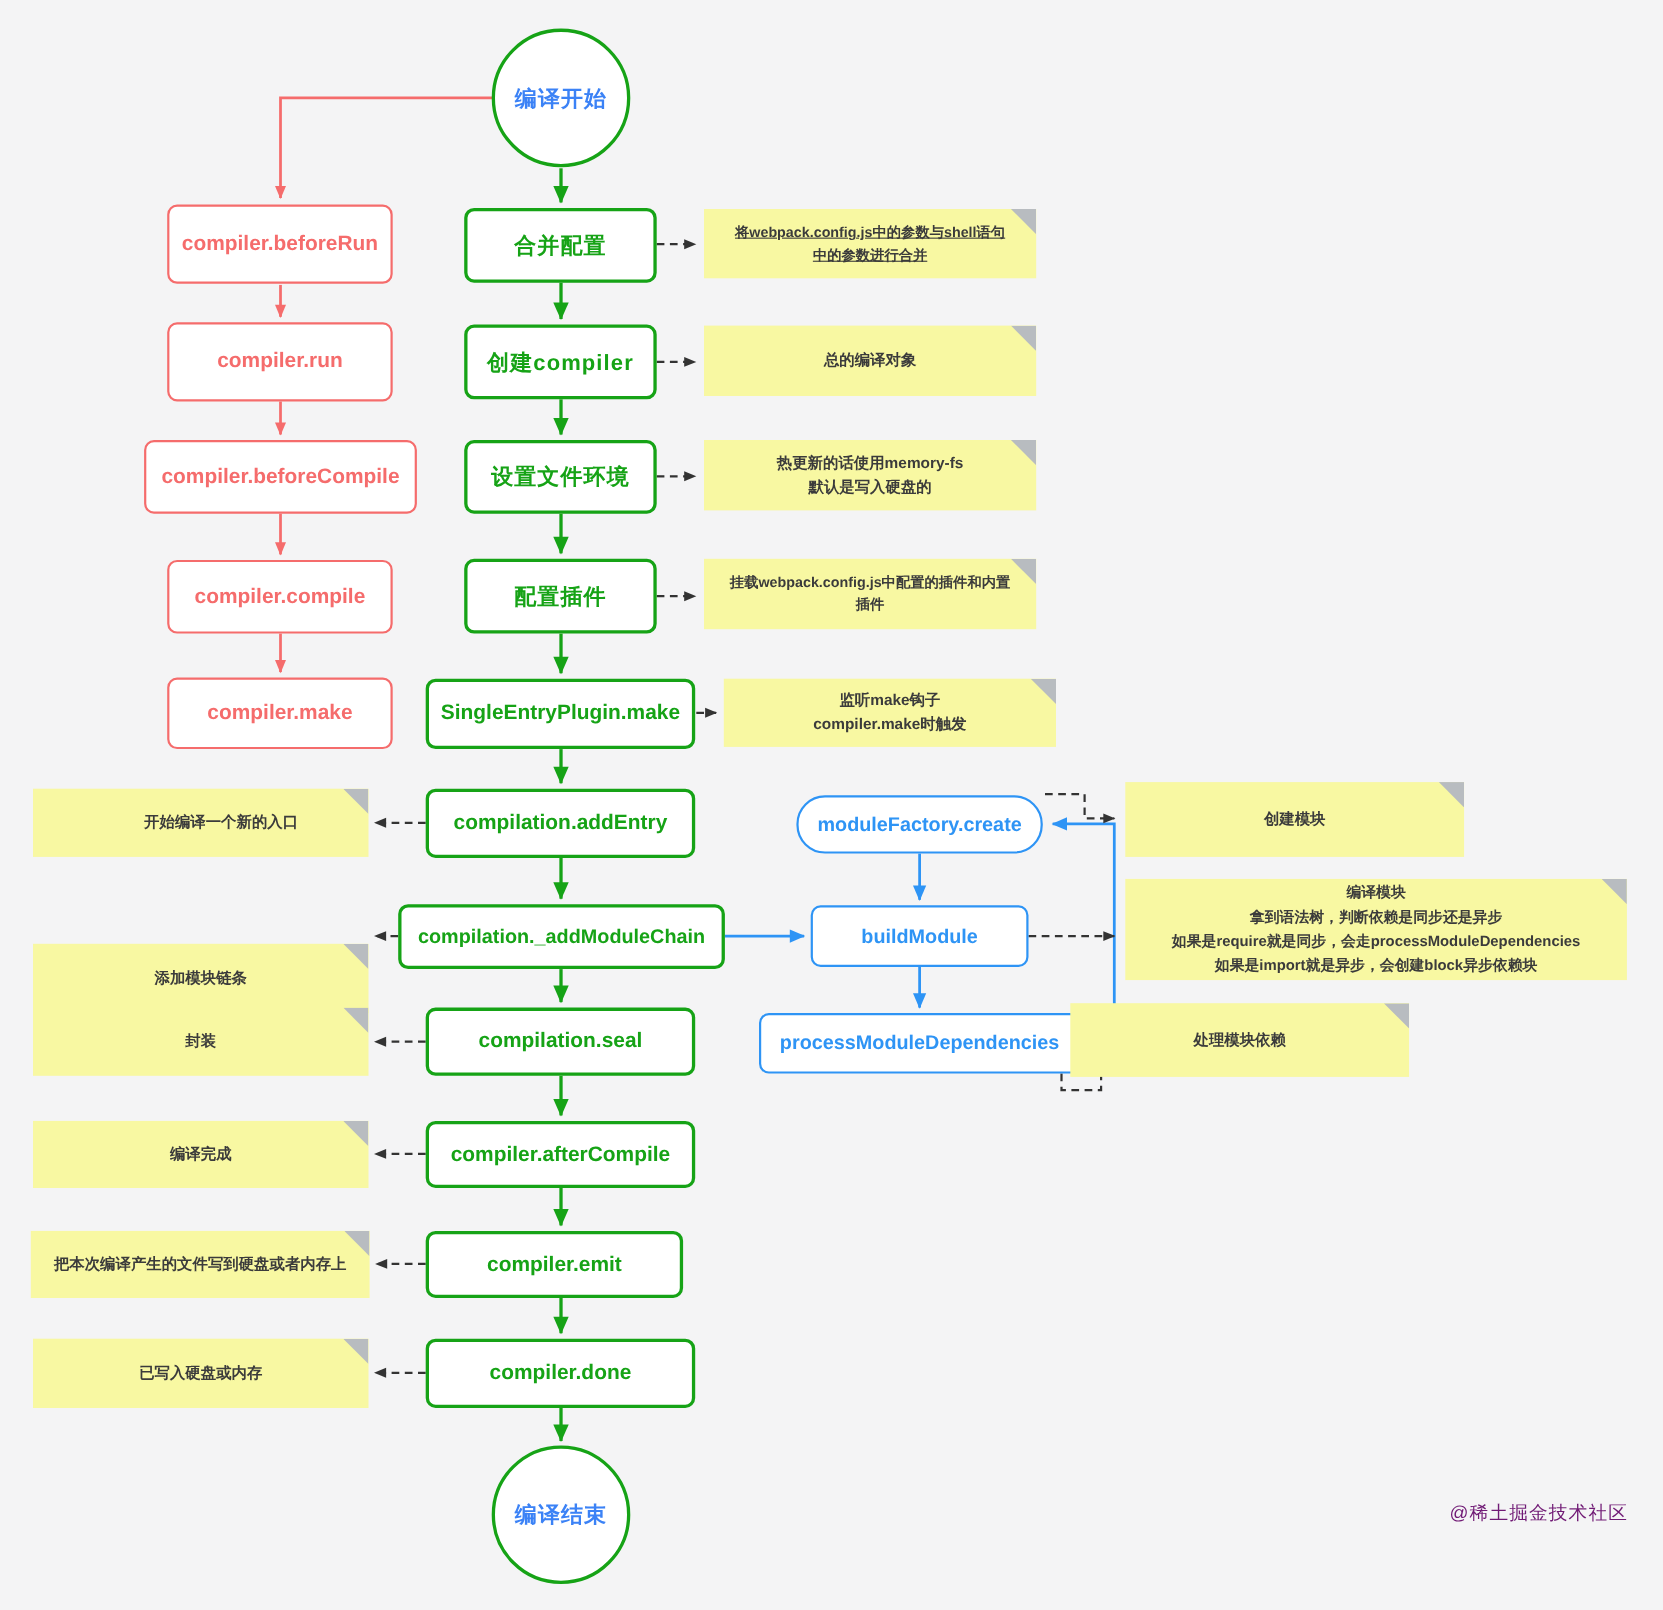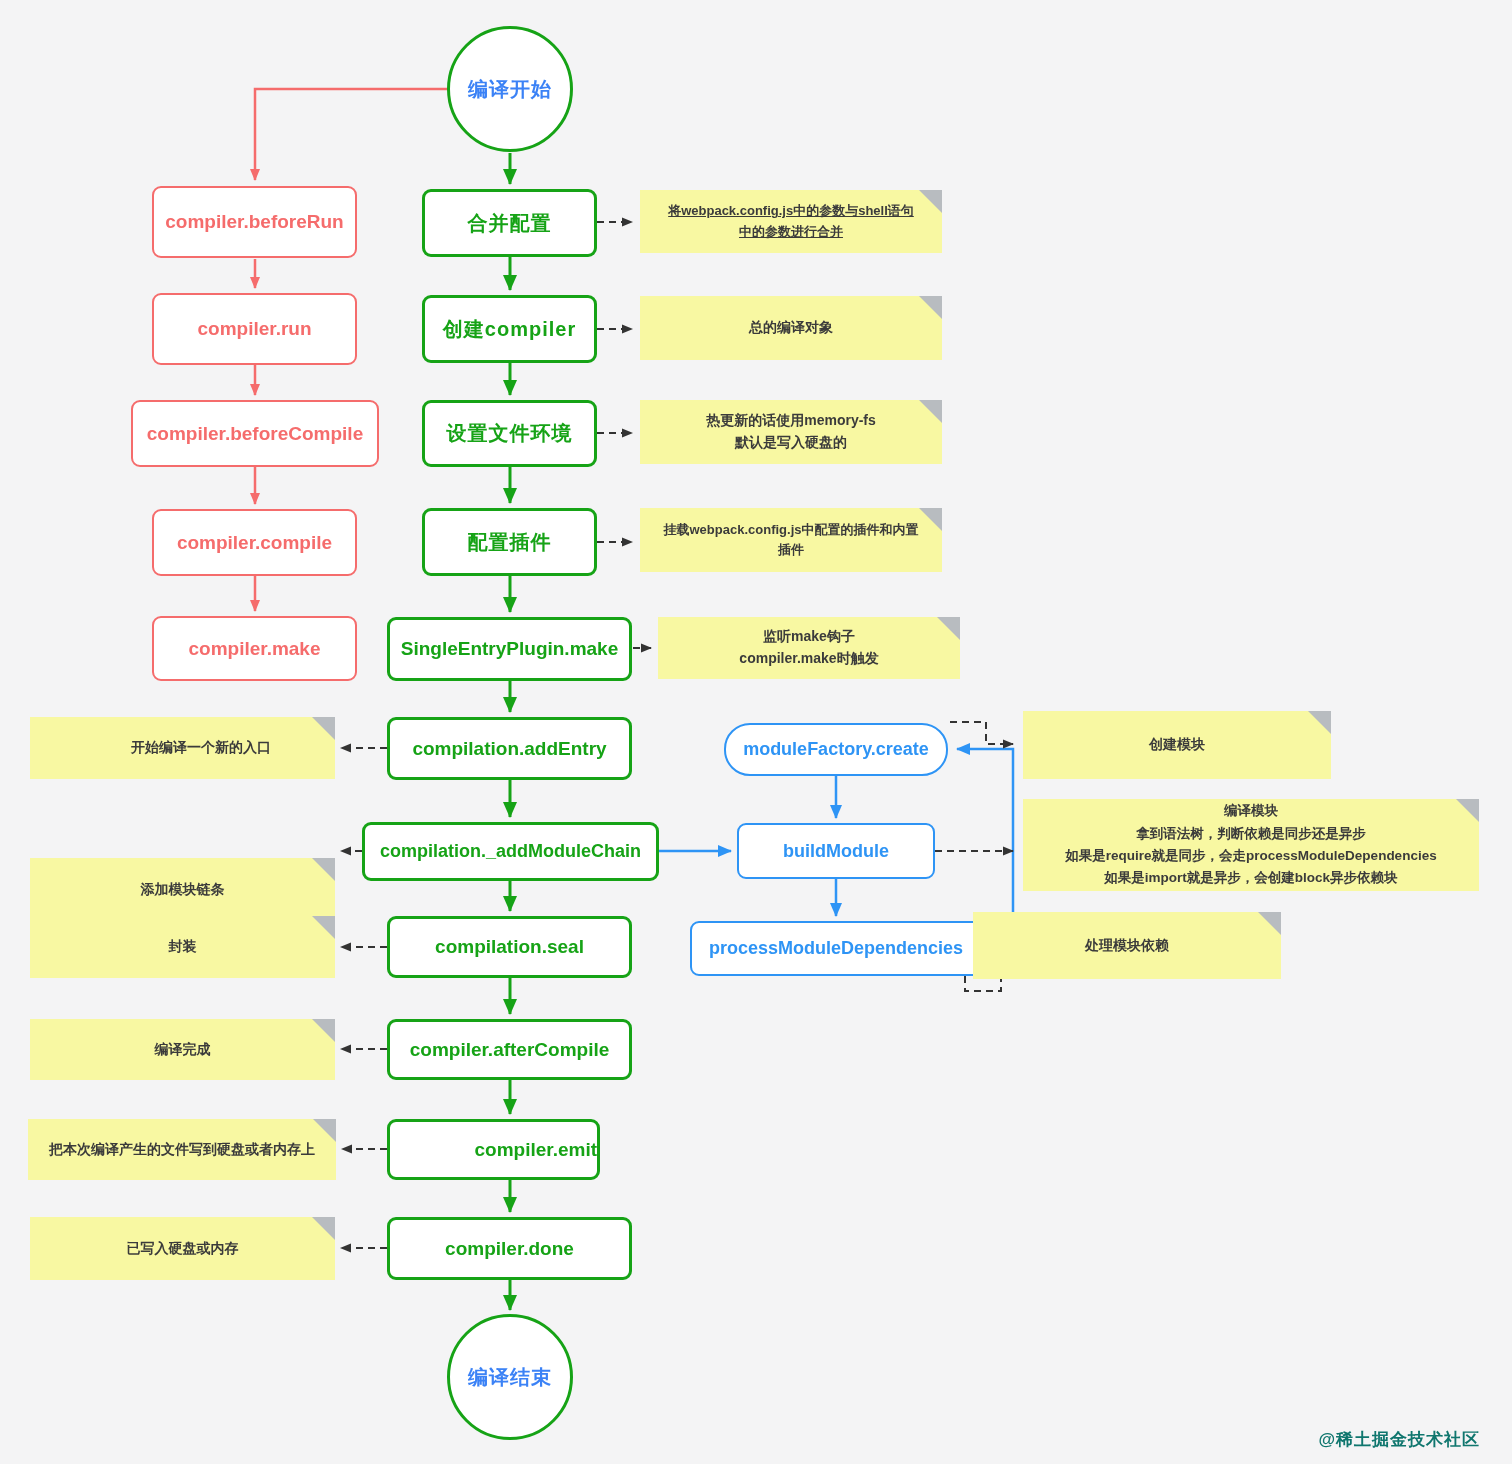"compiler.emit" div.node { justify-content: flex-end -> none; width: 213px -> 234px }
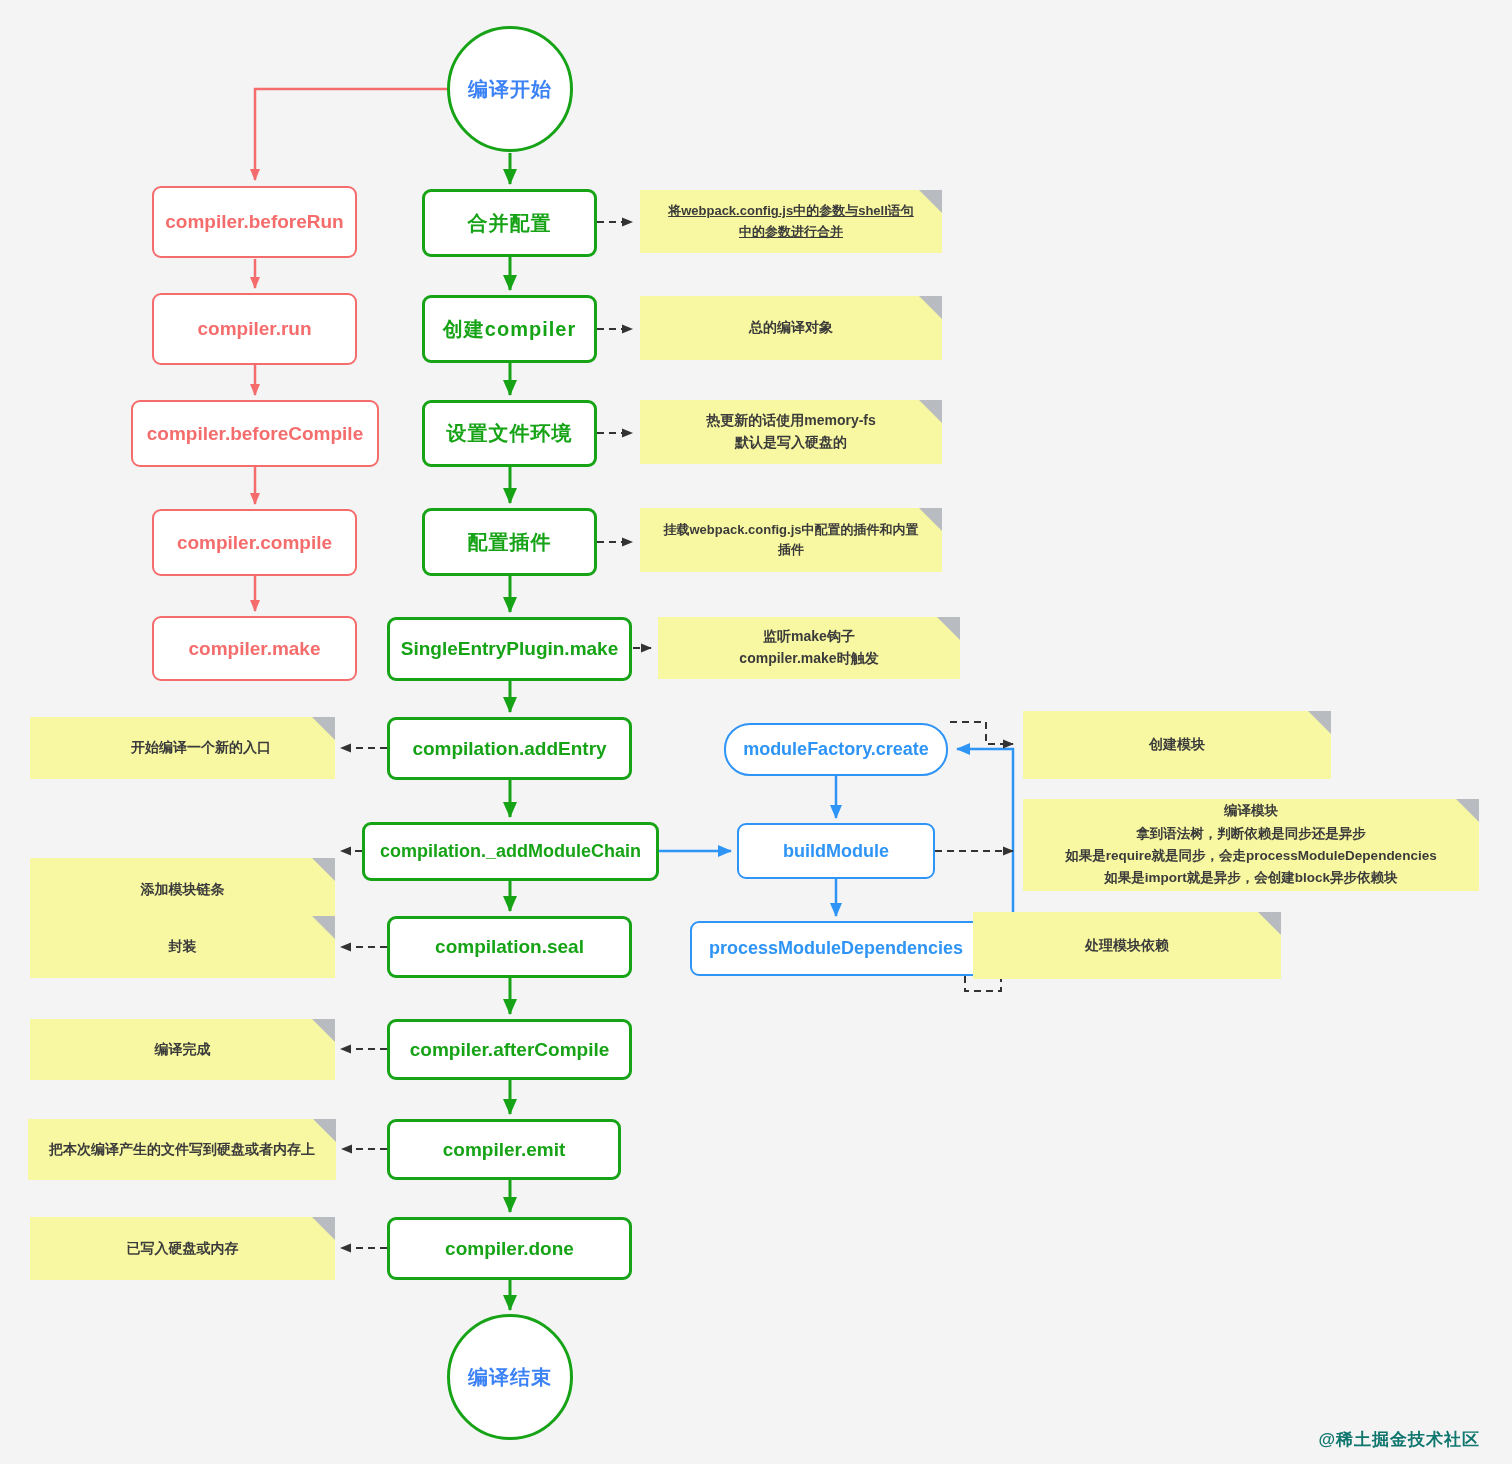"@稀土掘金技术社区" .watermark { color: #0f766e -> #701a75; font-weight: bold -> none; top: 1428px -> 1364px }
